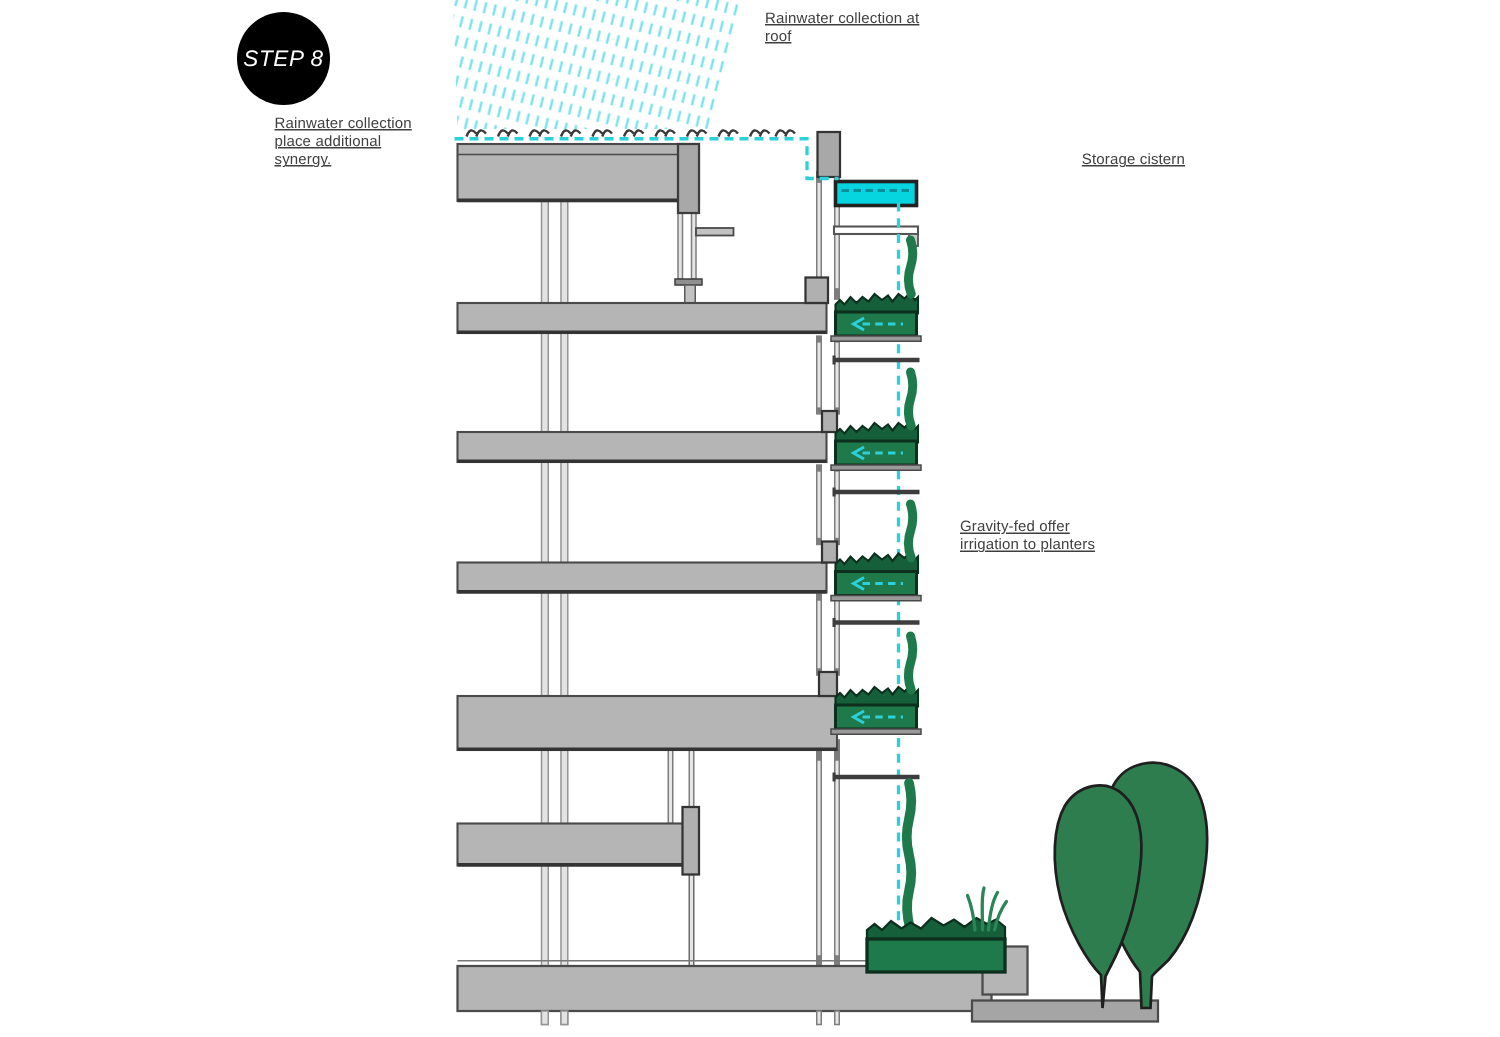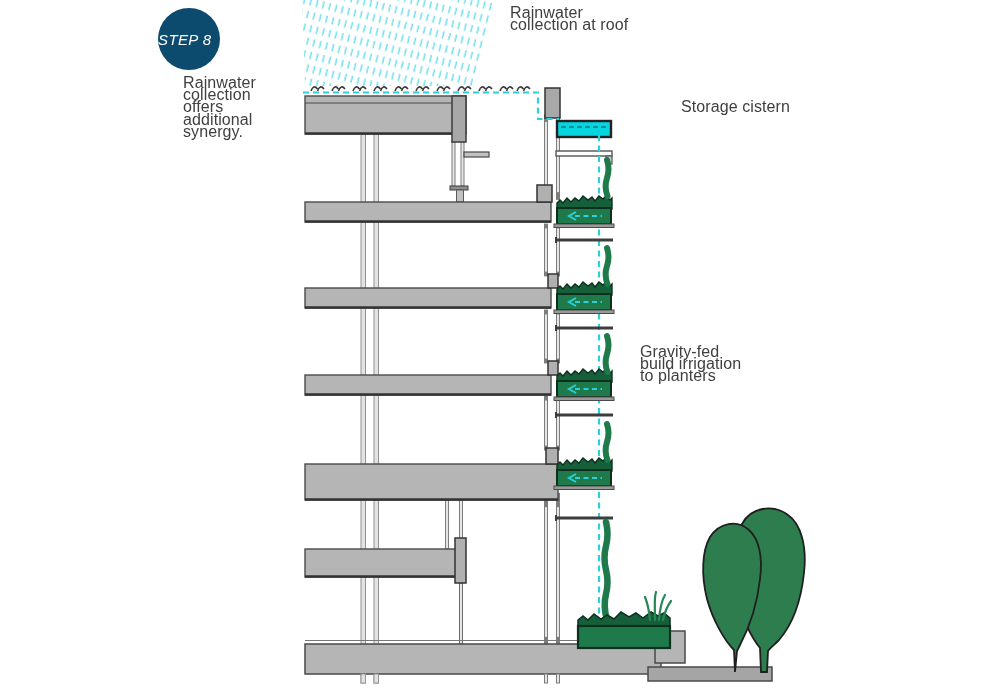"Rainwater collection at roof" .label { font-size: 16px -> 10px; text-decoration: none -> underline }
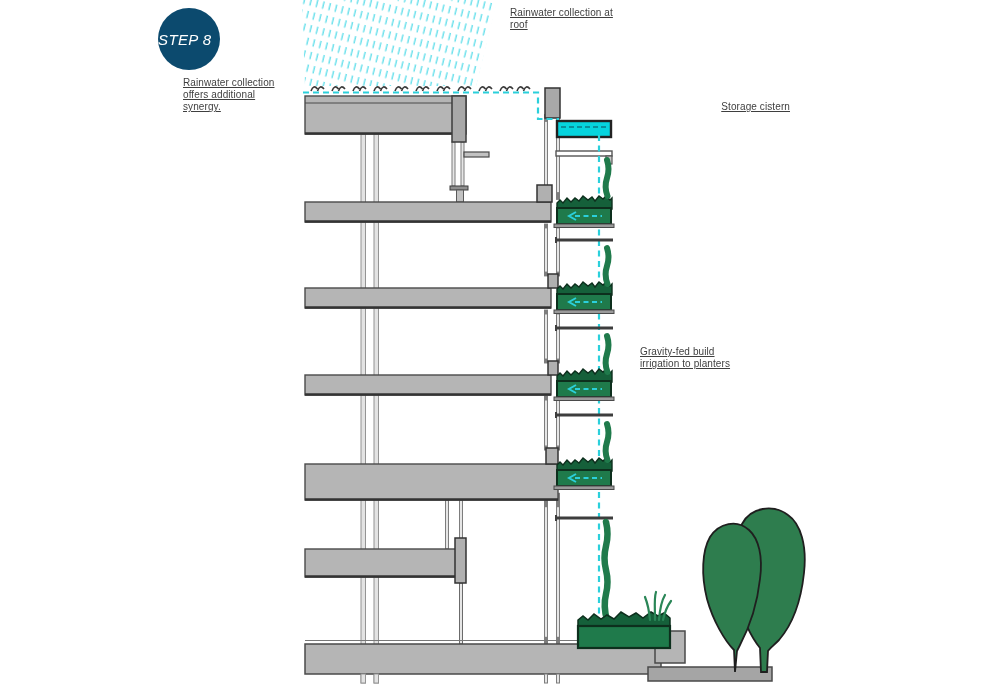"STEP 8" #badge { background: #0c4a6e -> #000000; justify-content: none -> center }
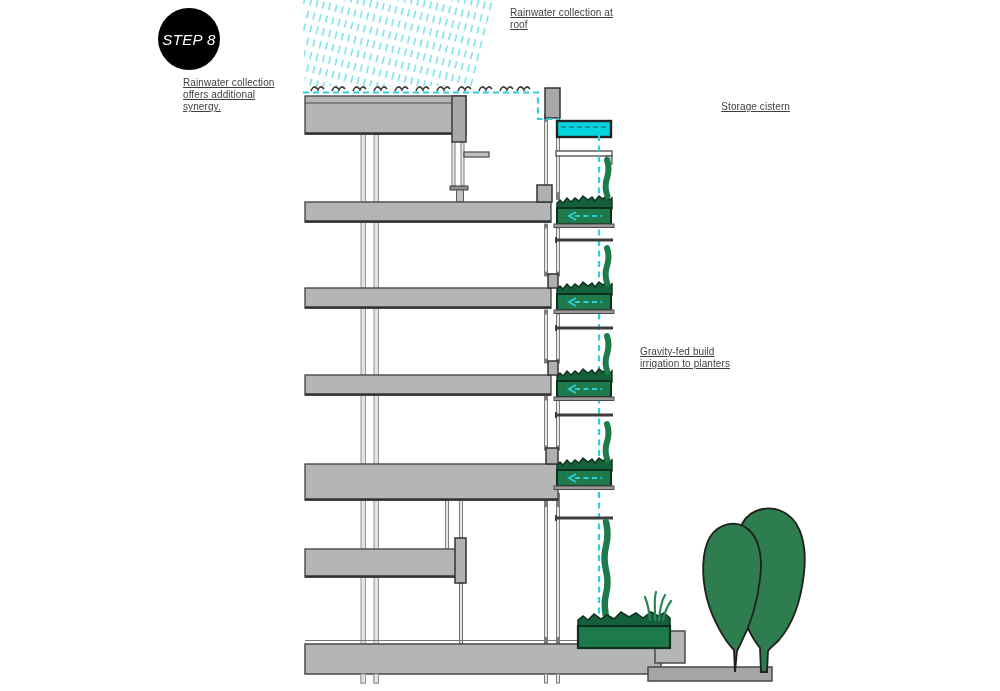"Rainwater collection offers additional" div.label { text: offers -> place }
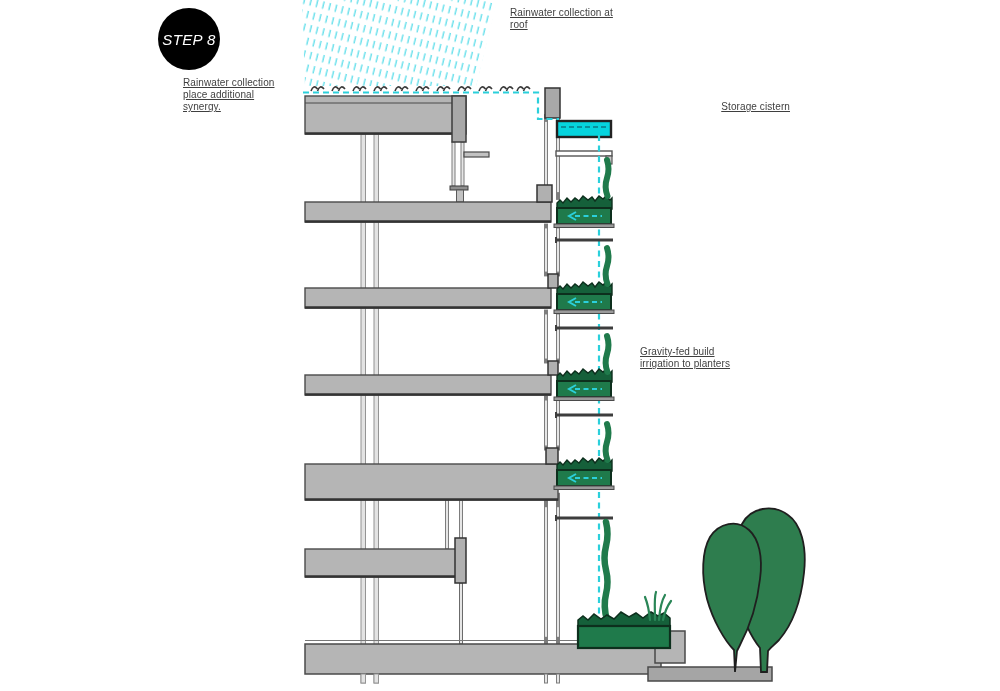"Gravity-fed build irrigation to planters" div.label { text: build -> offer }
